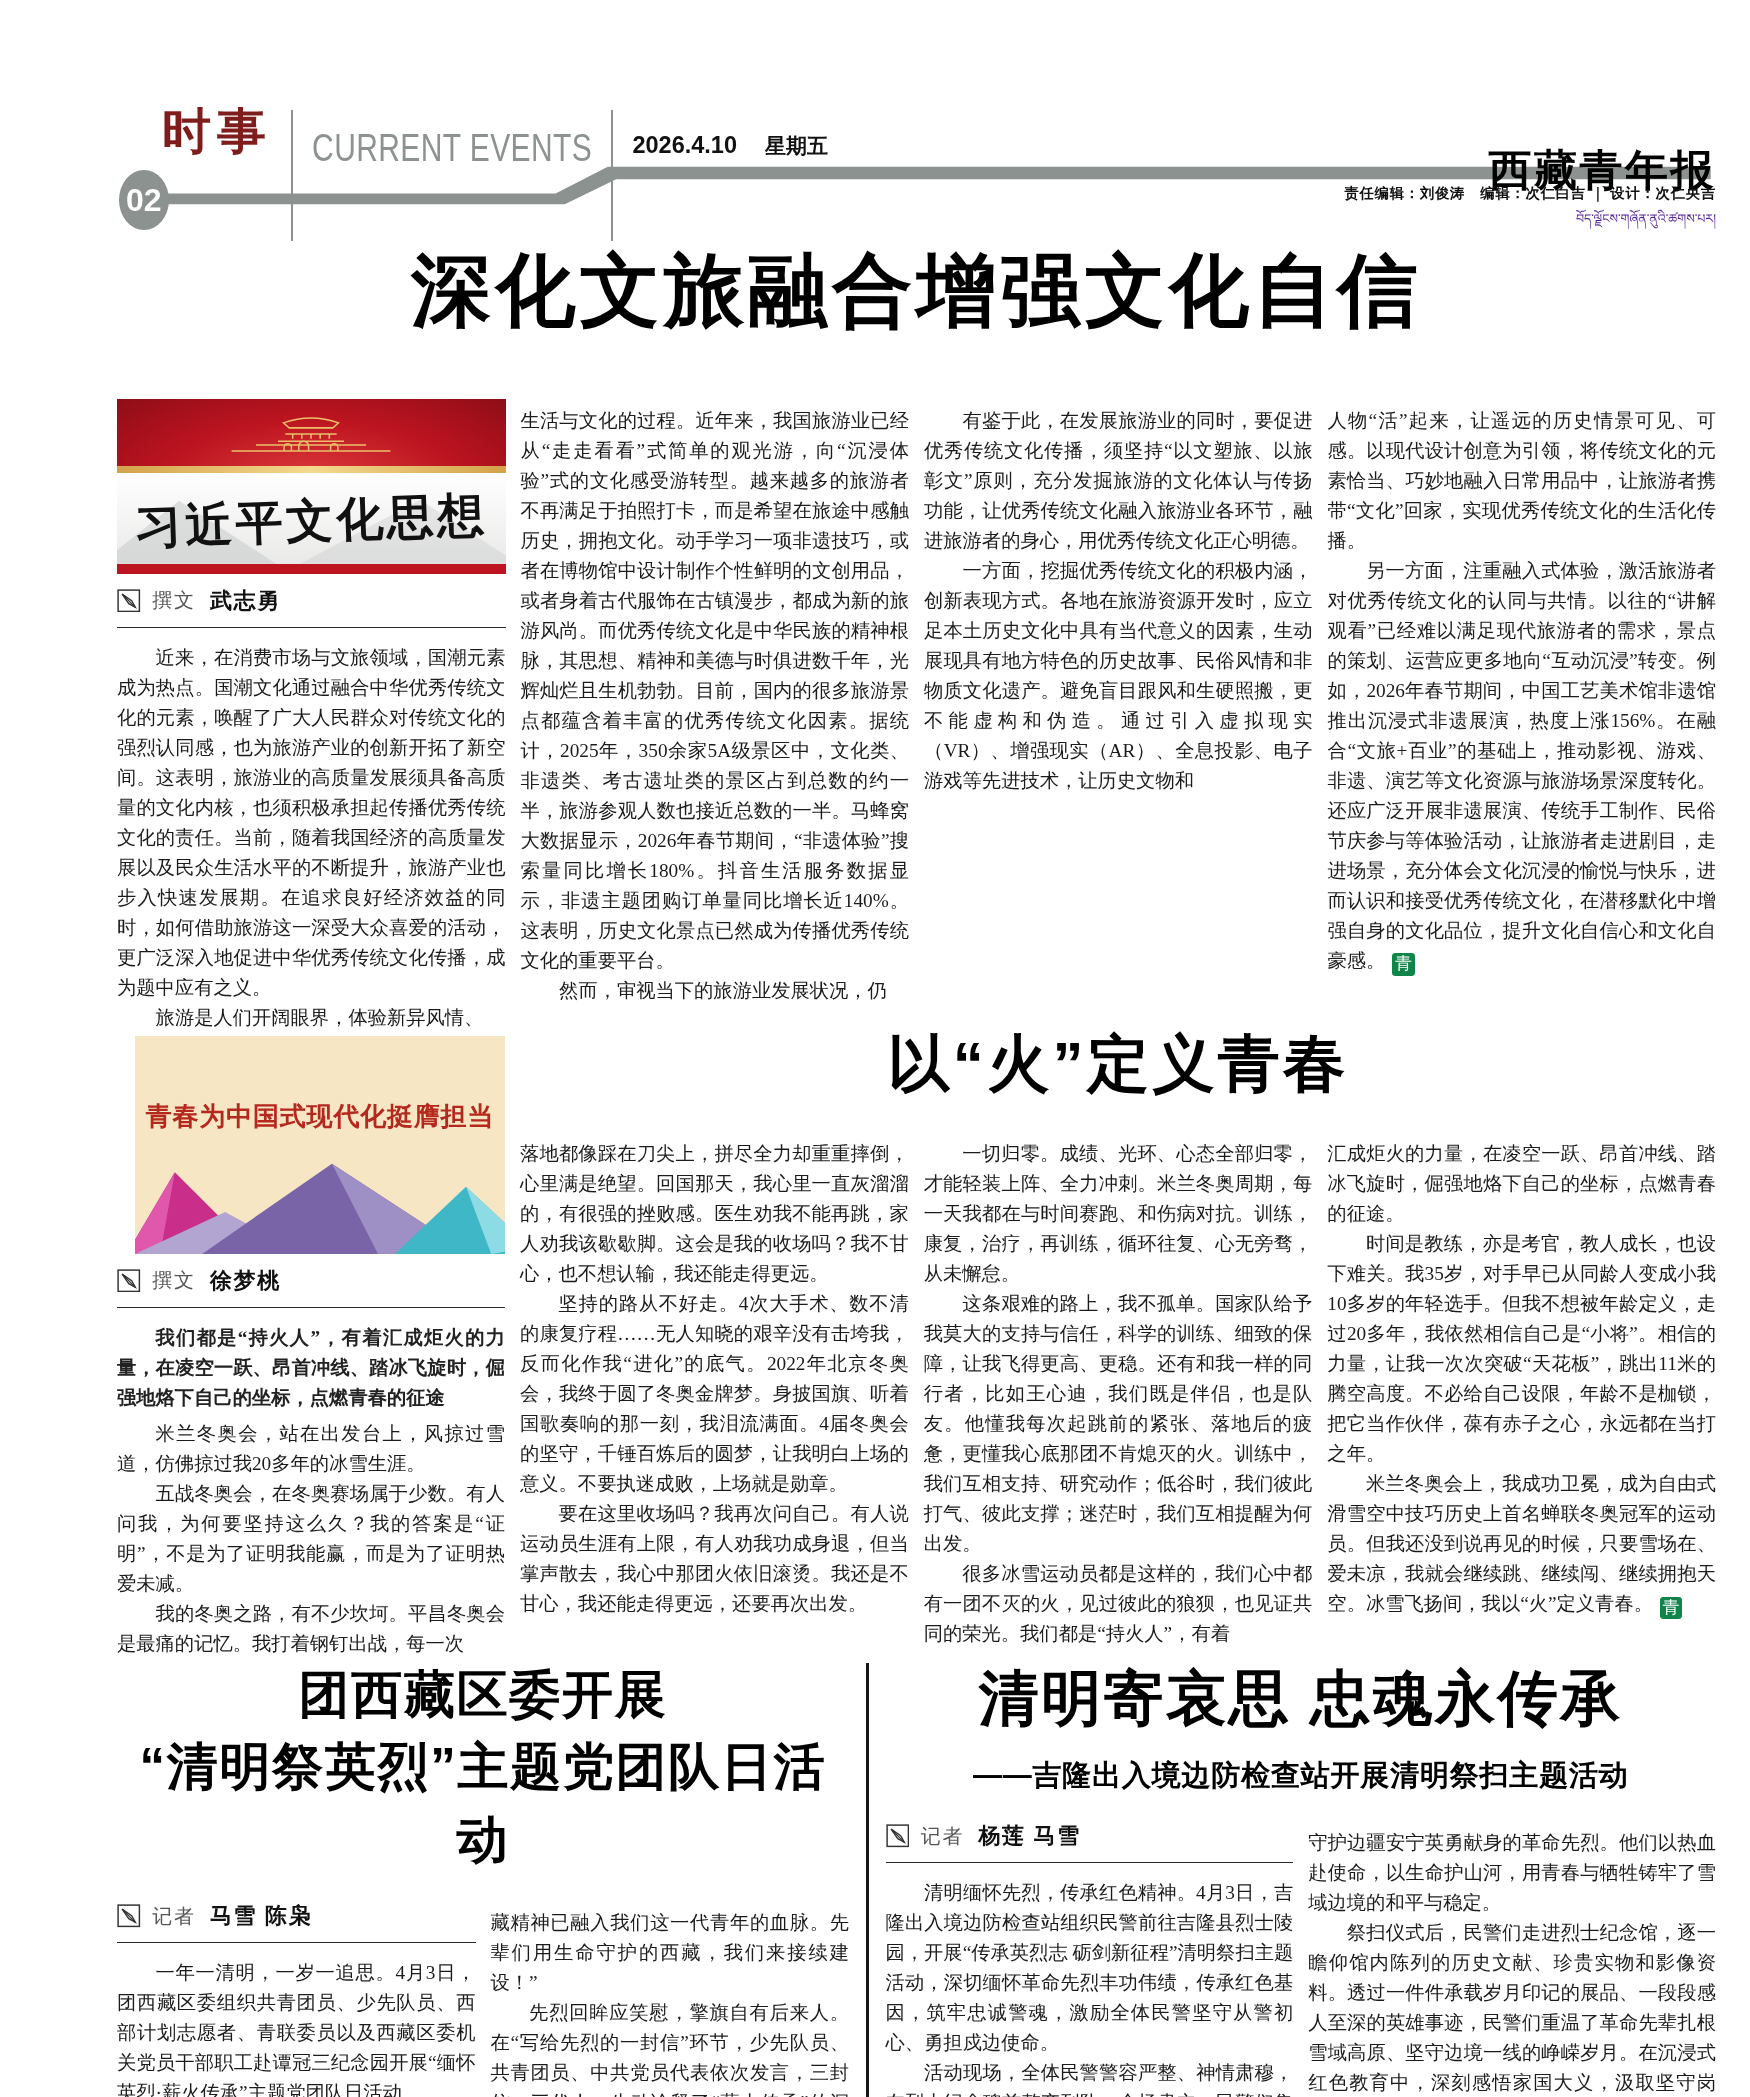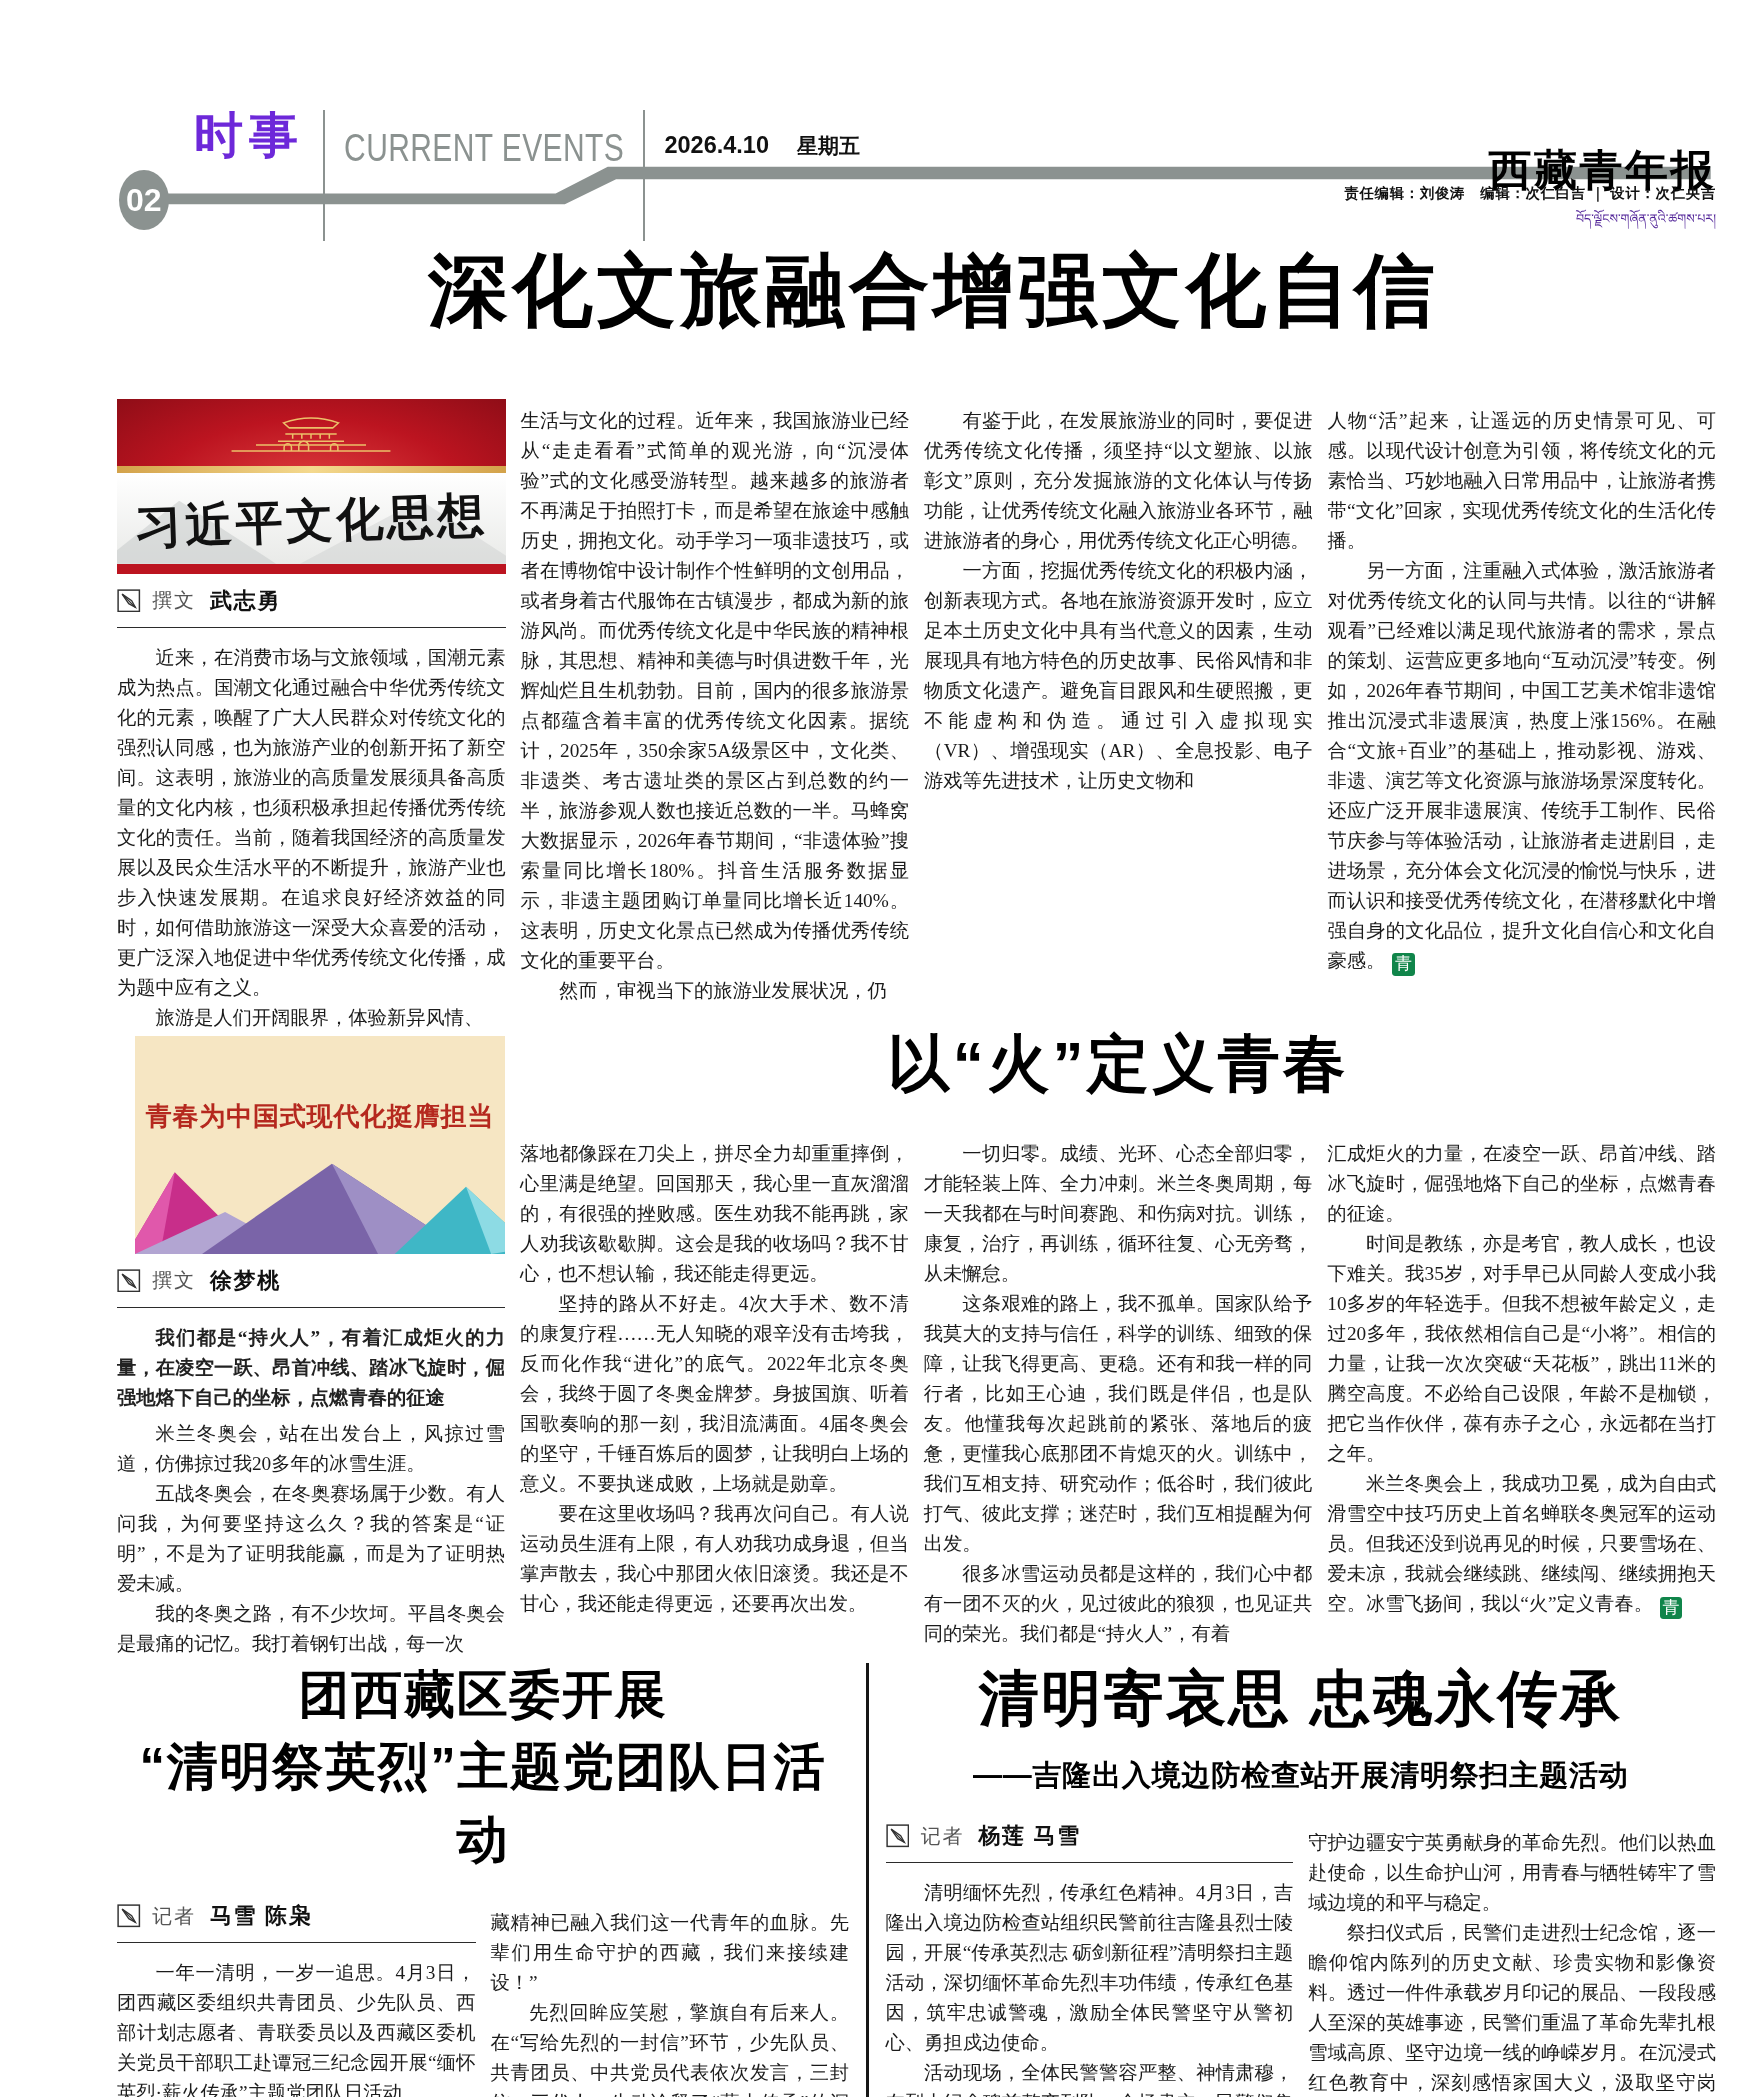"时事" .sec-cn { color: #6d28d9 -> #7f1d1d; font-family: Liberation Sans, sans-serif -> Liberation Mono, monospace; margin-left: 32px -> none }
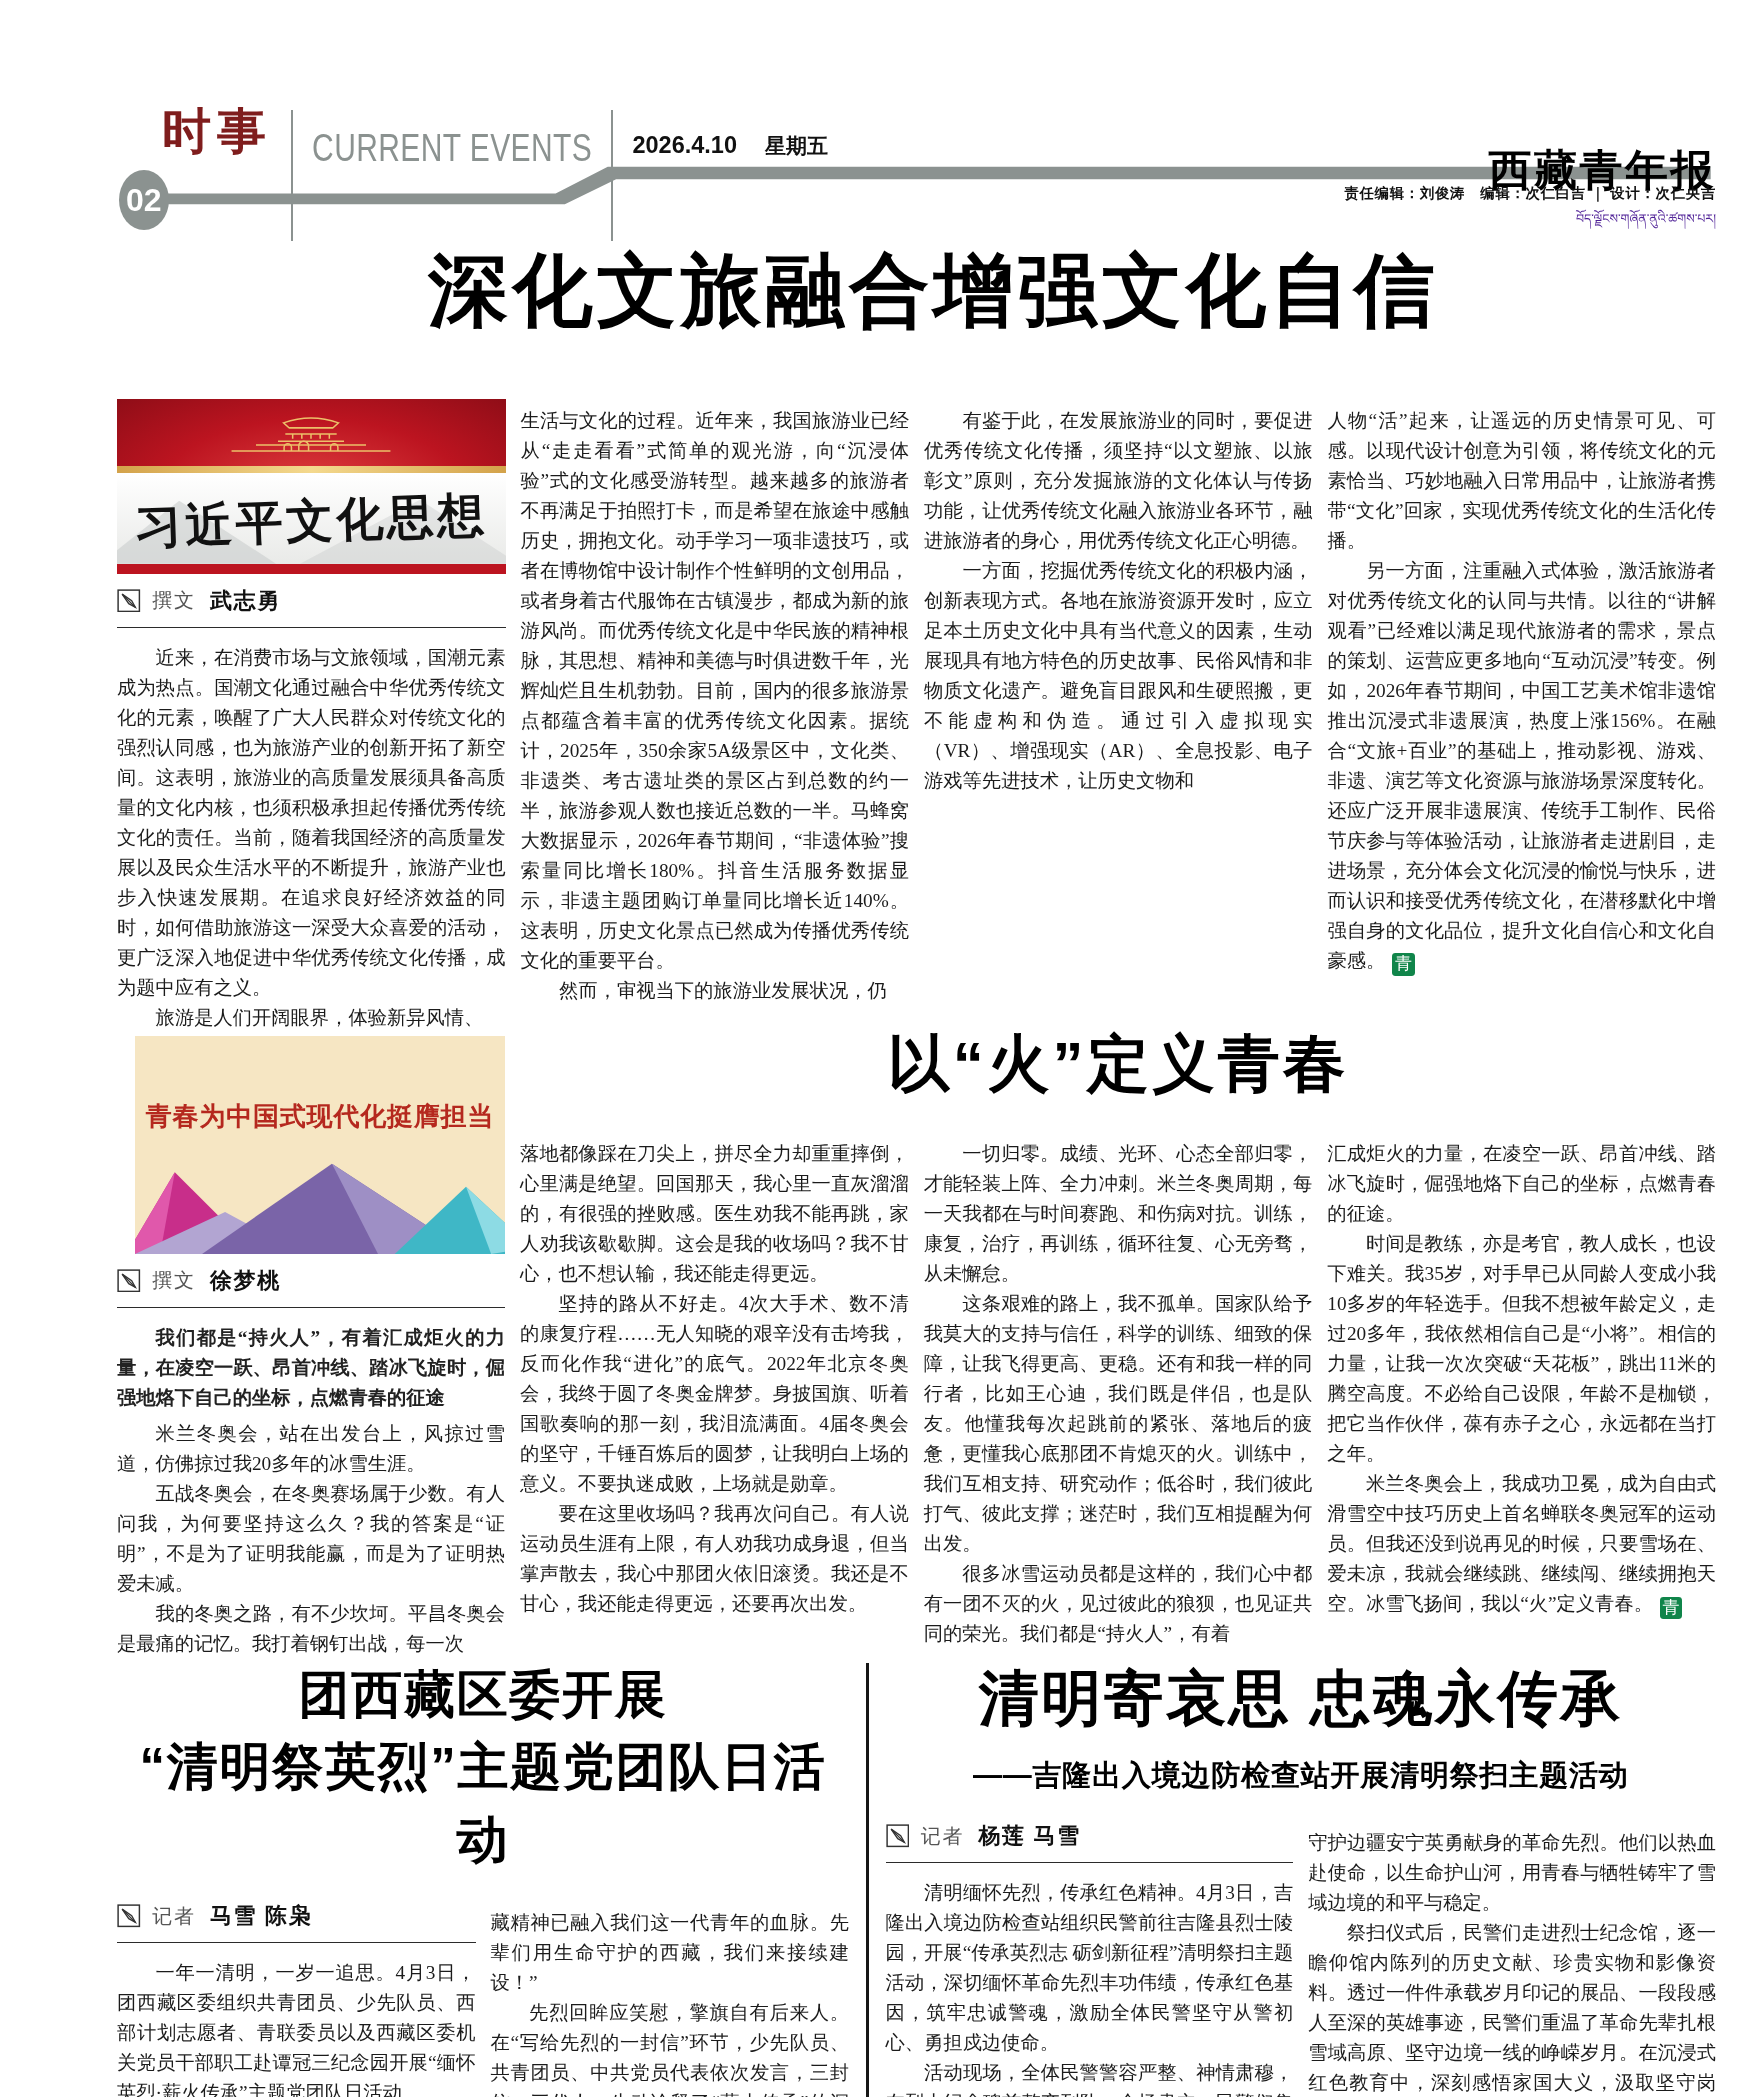"深化文旅融合增强文化自信" #headline1 { left: 134px -> 117px }
